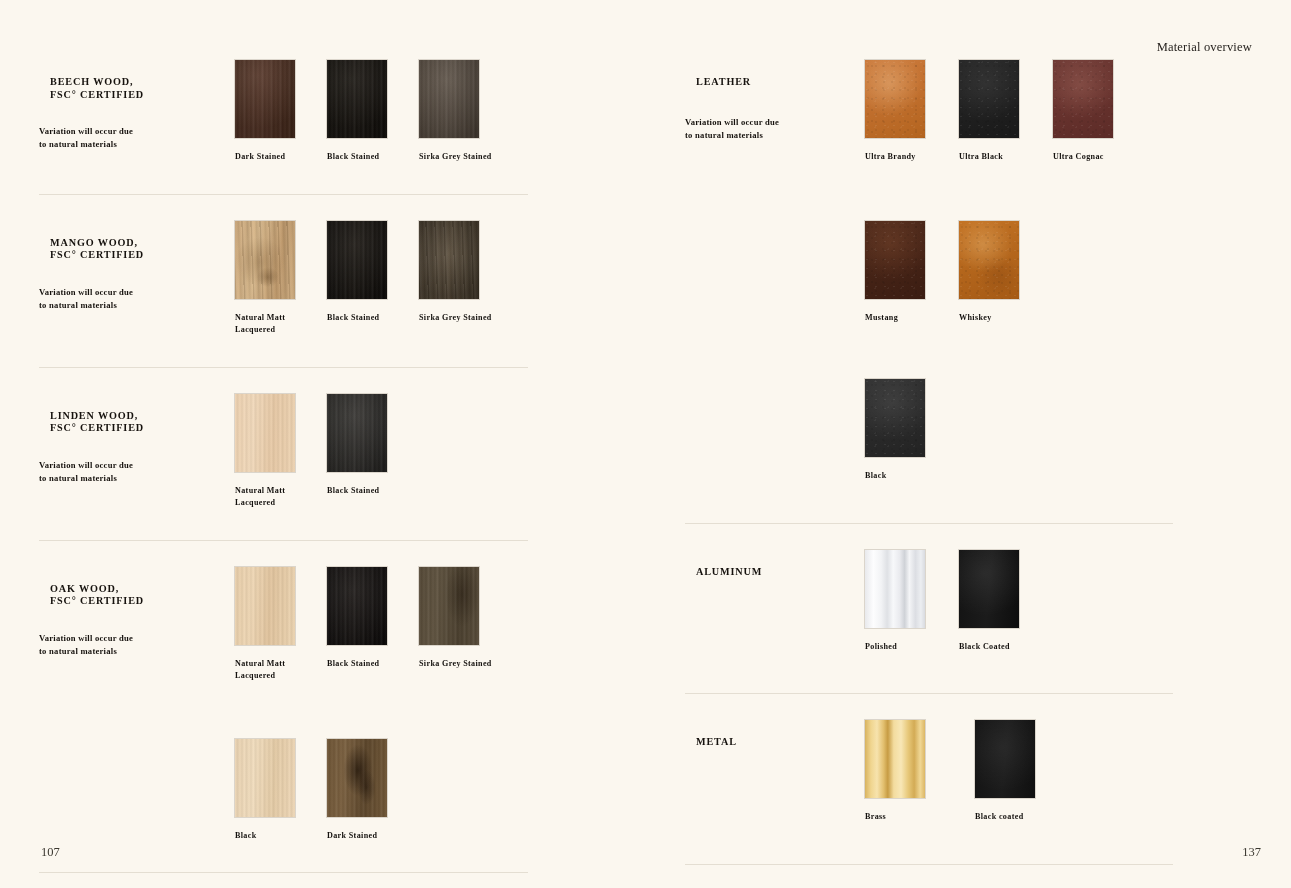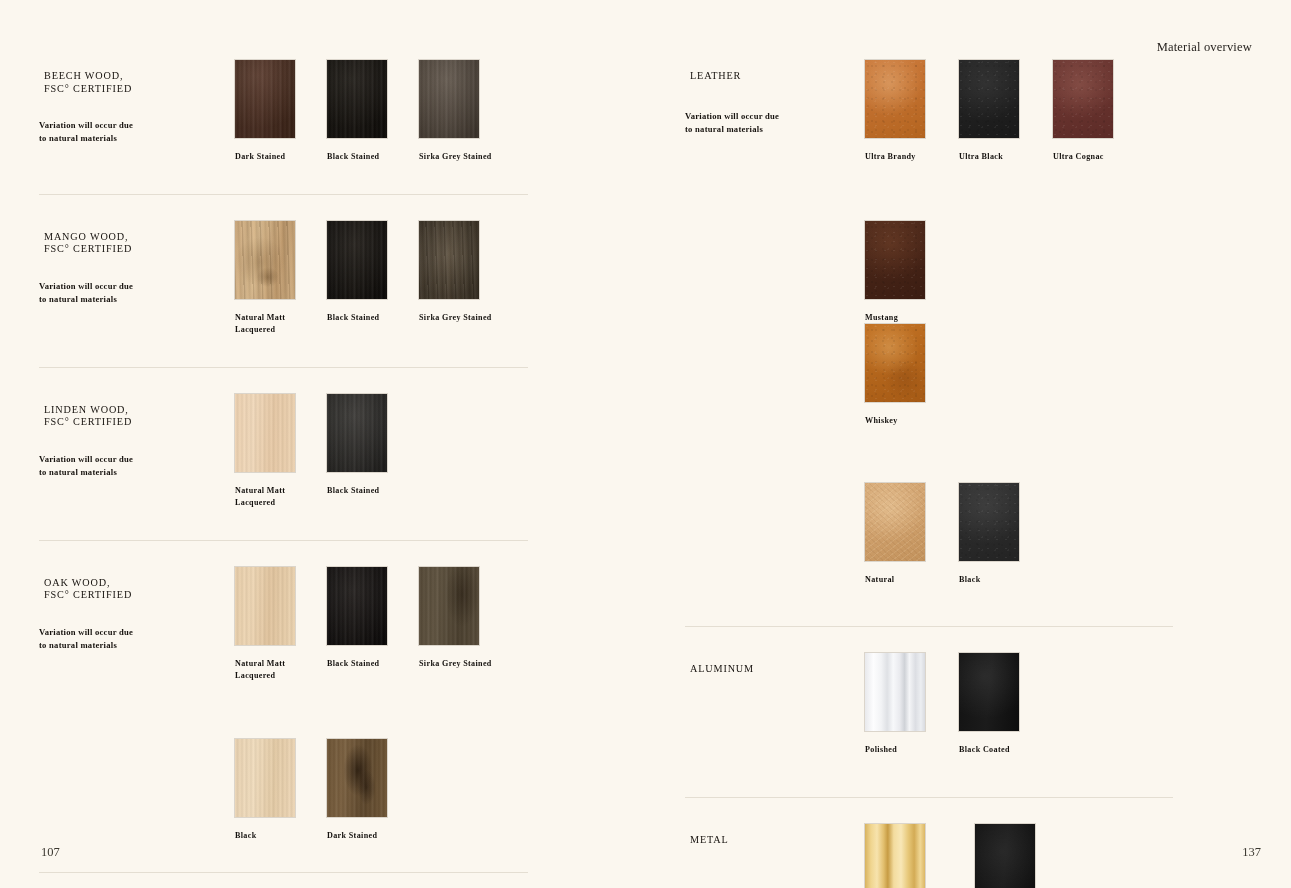"BEECH WOOD," .cat-title { font-weight: 400 -> 700; margin: 5px -> 11px }
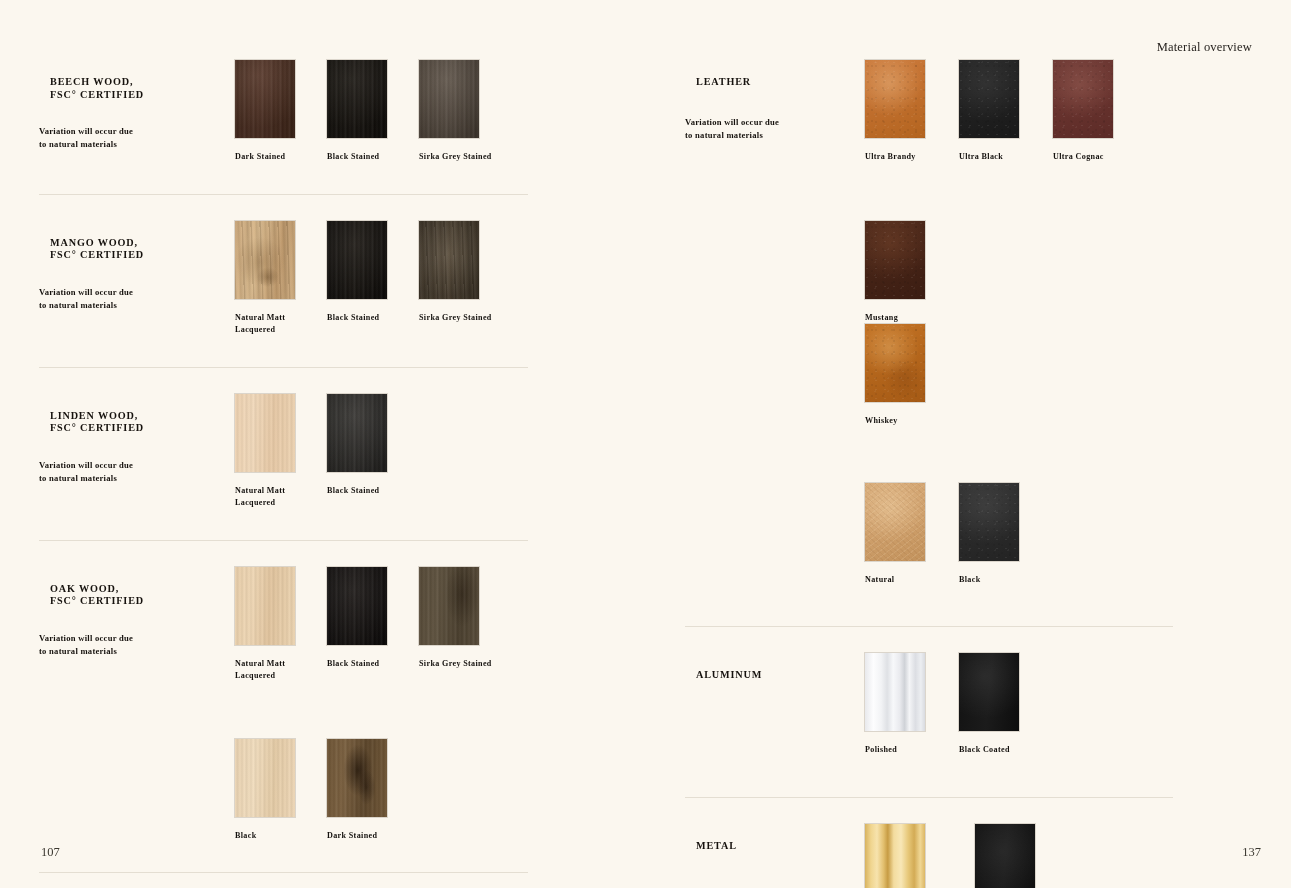"Mustang" div.swatch-row { flex-direction: column -> none }
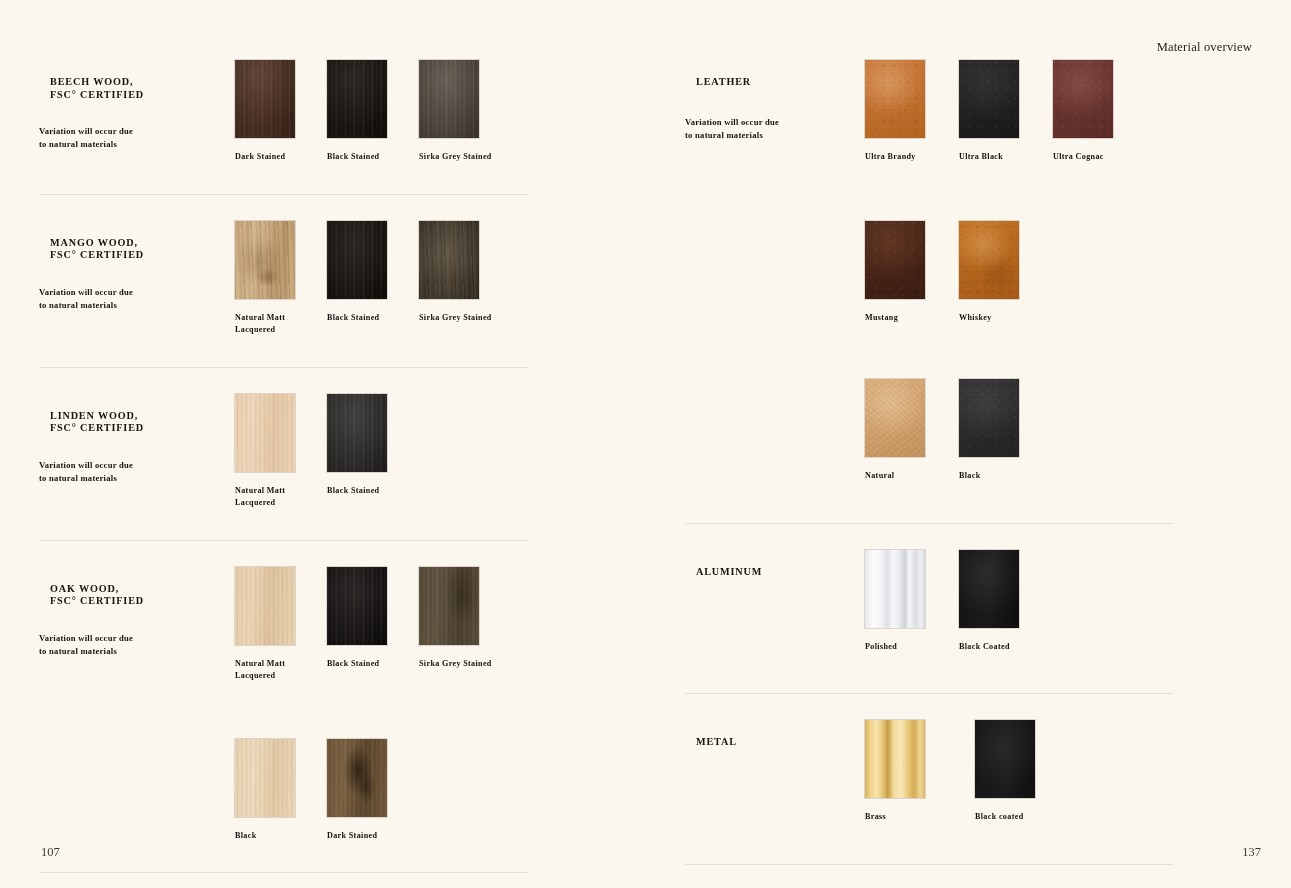"Natural" div.swatch-cell { html: <div> <div></div> <div>Natural</div> </div> -> none }
